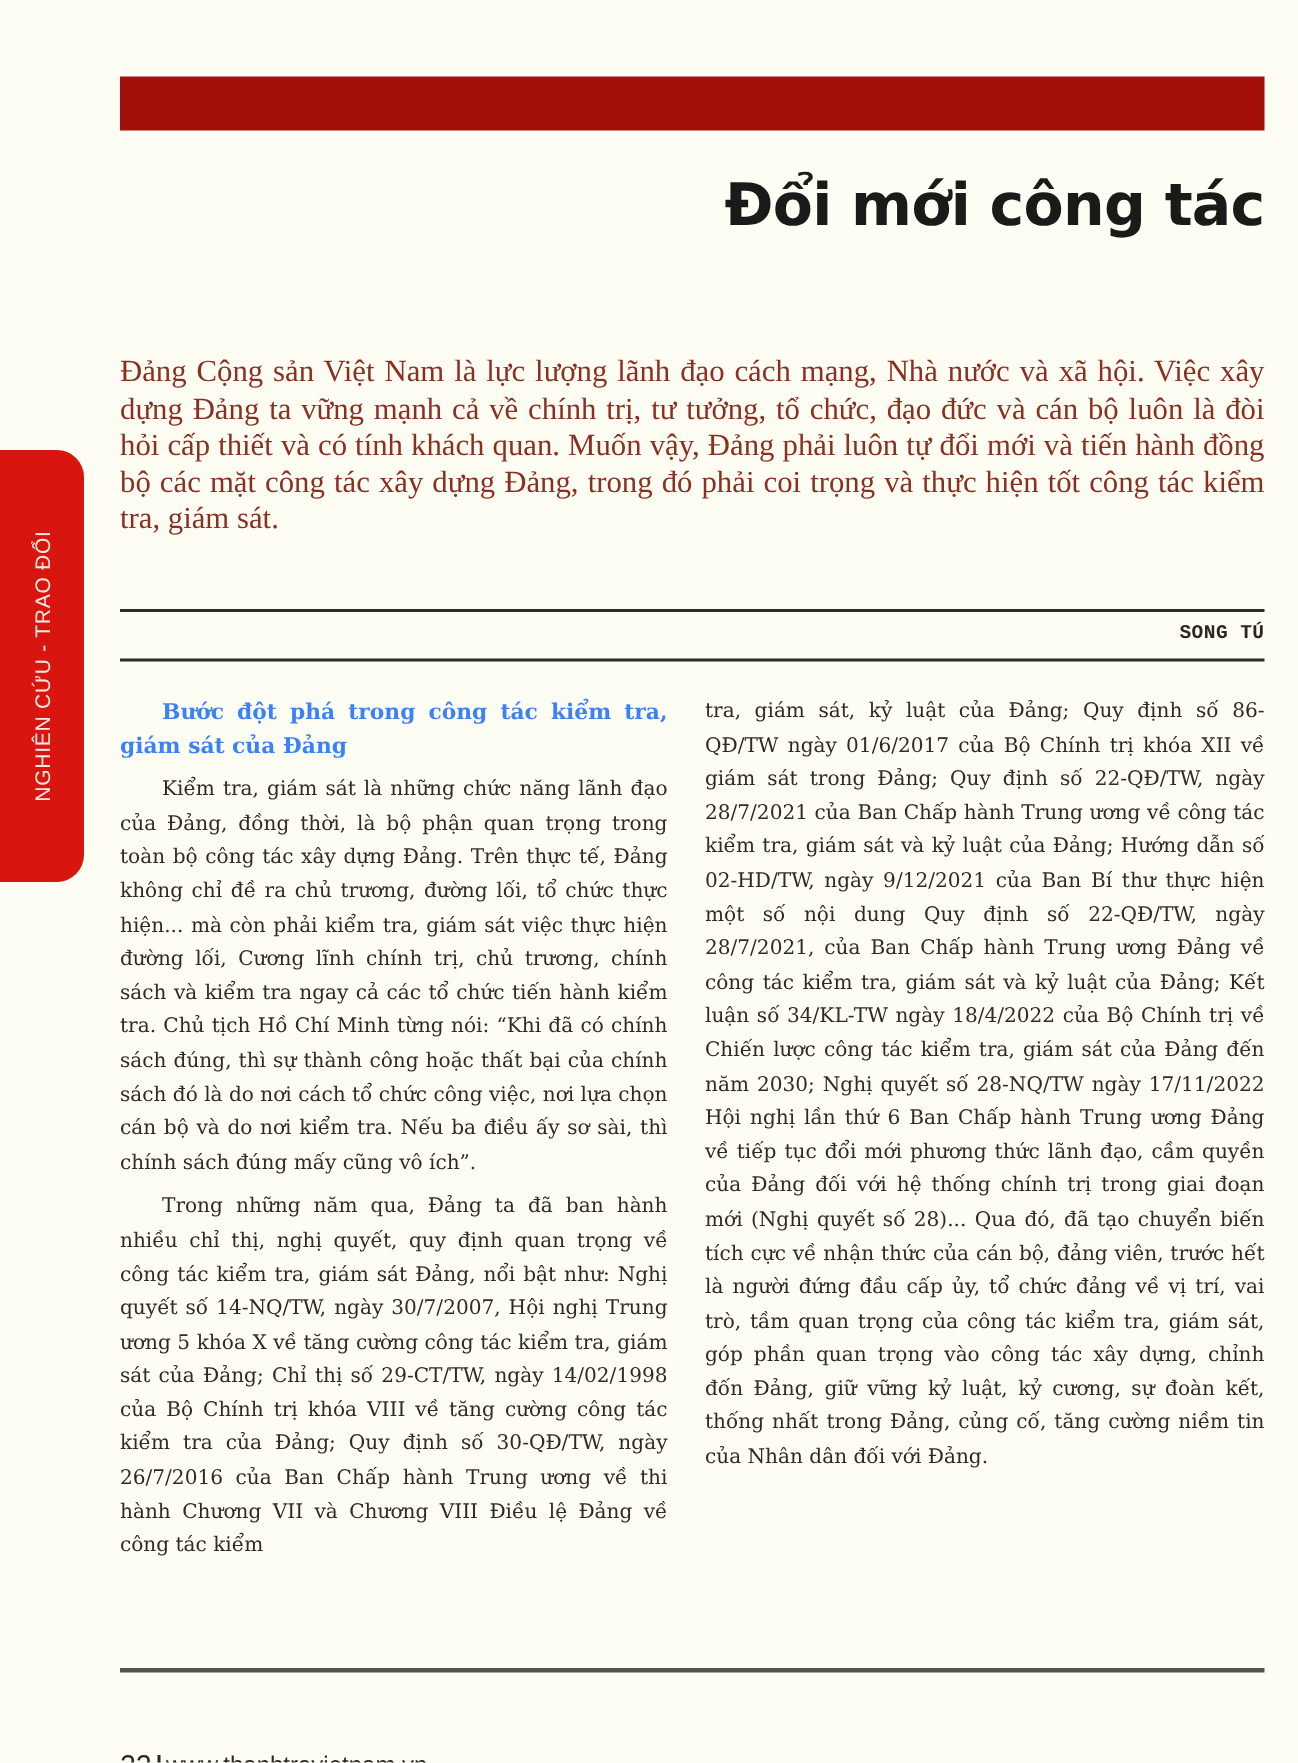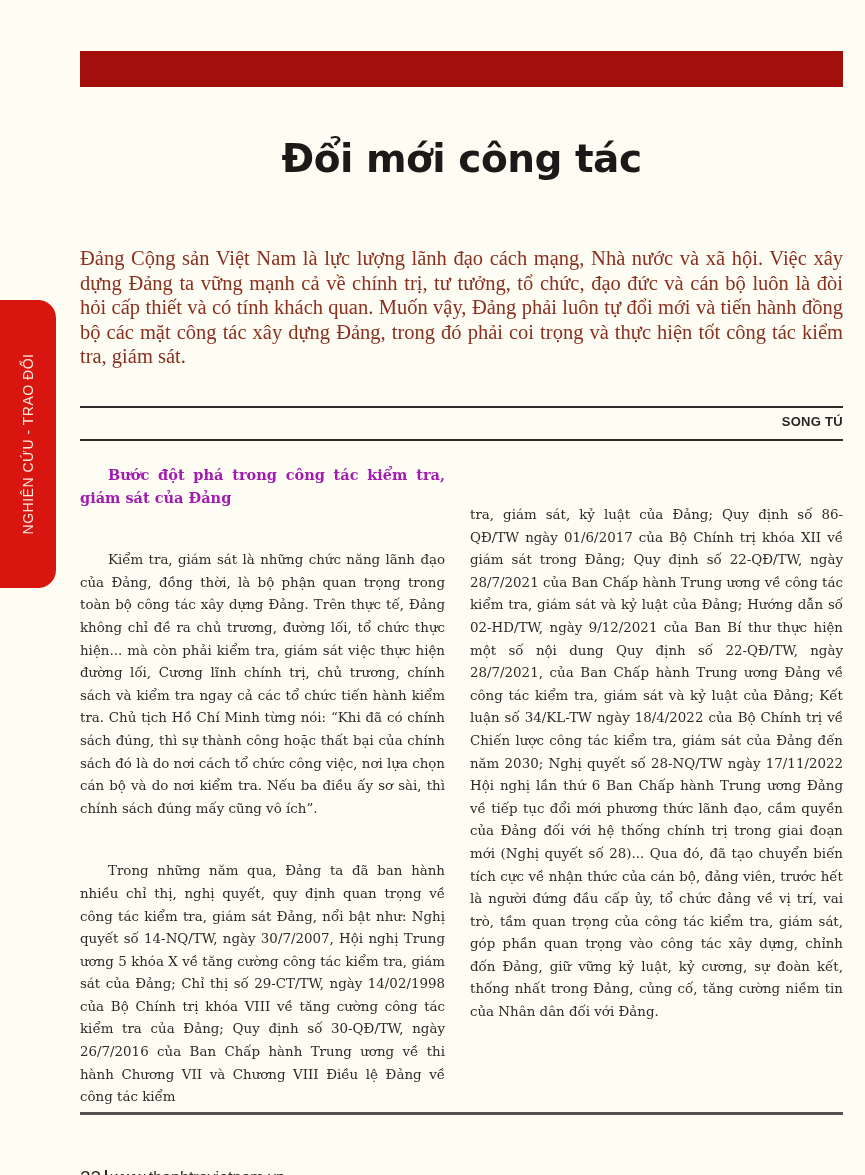"Đổi mới công tác" .title { margin-top: 21px -> none; text-align: center -> right }
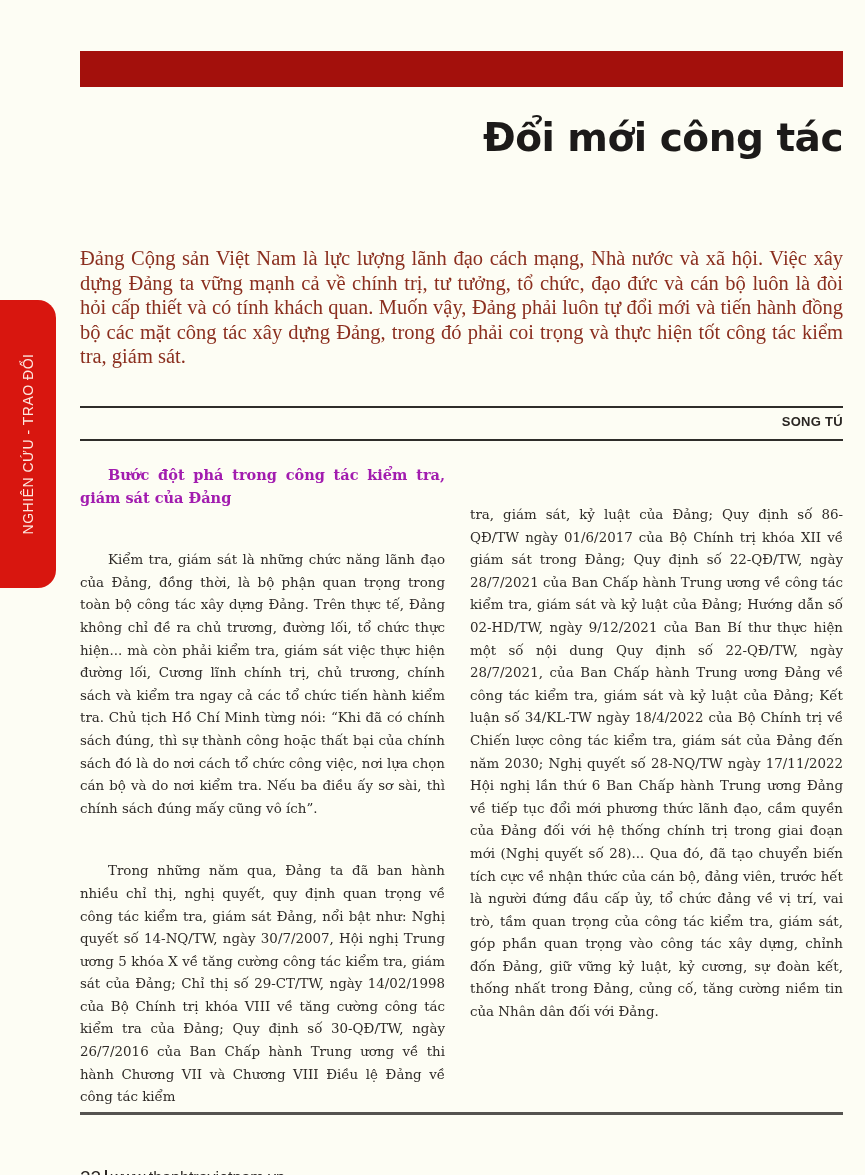"Đảng Cộng sản Việt Nam" .intro { top: 246px -> 236px }
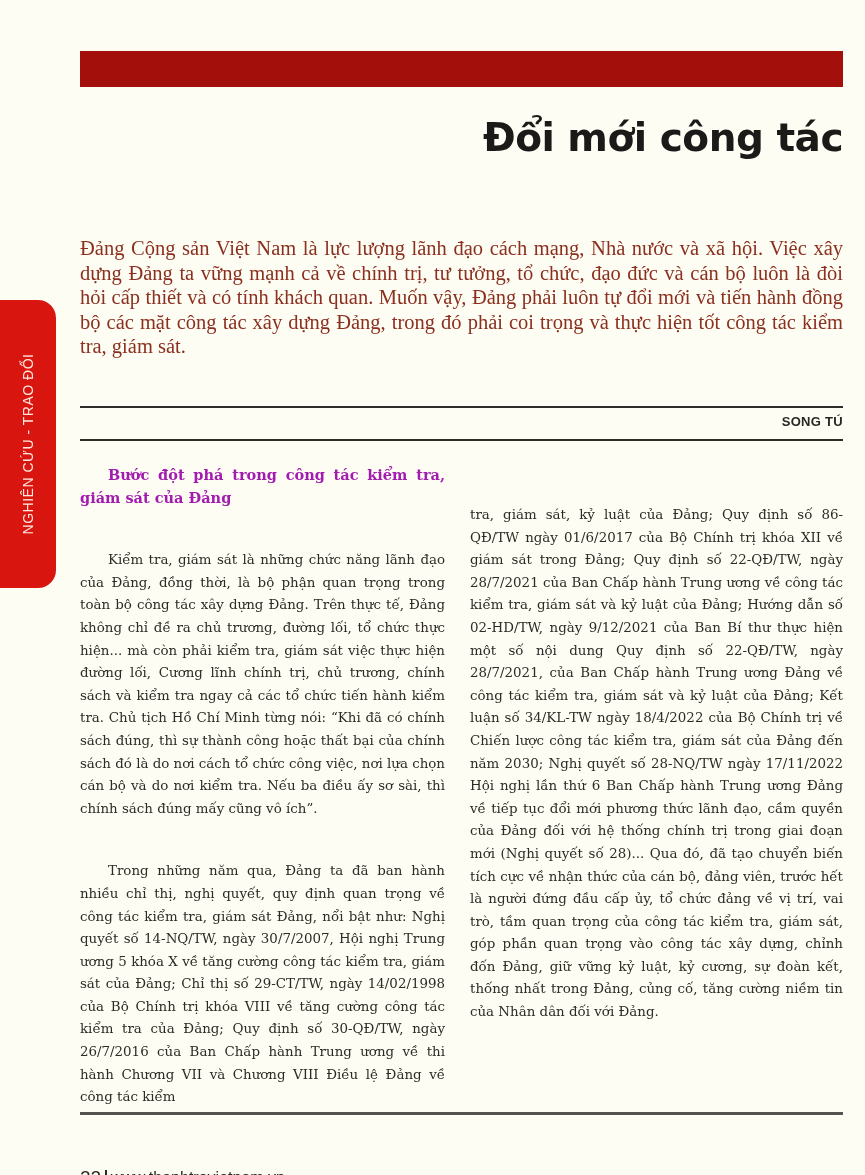"SONG TÚ" .byline { font-family: Liberation Sans, sans-serif -> Liberation Mono, monospace }
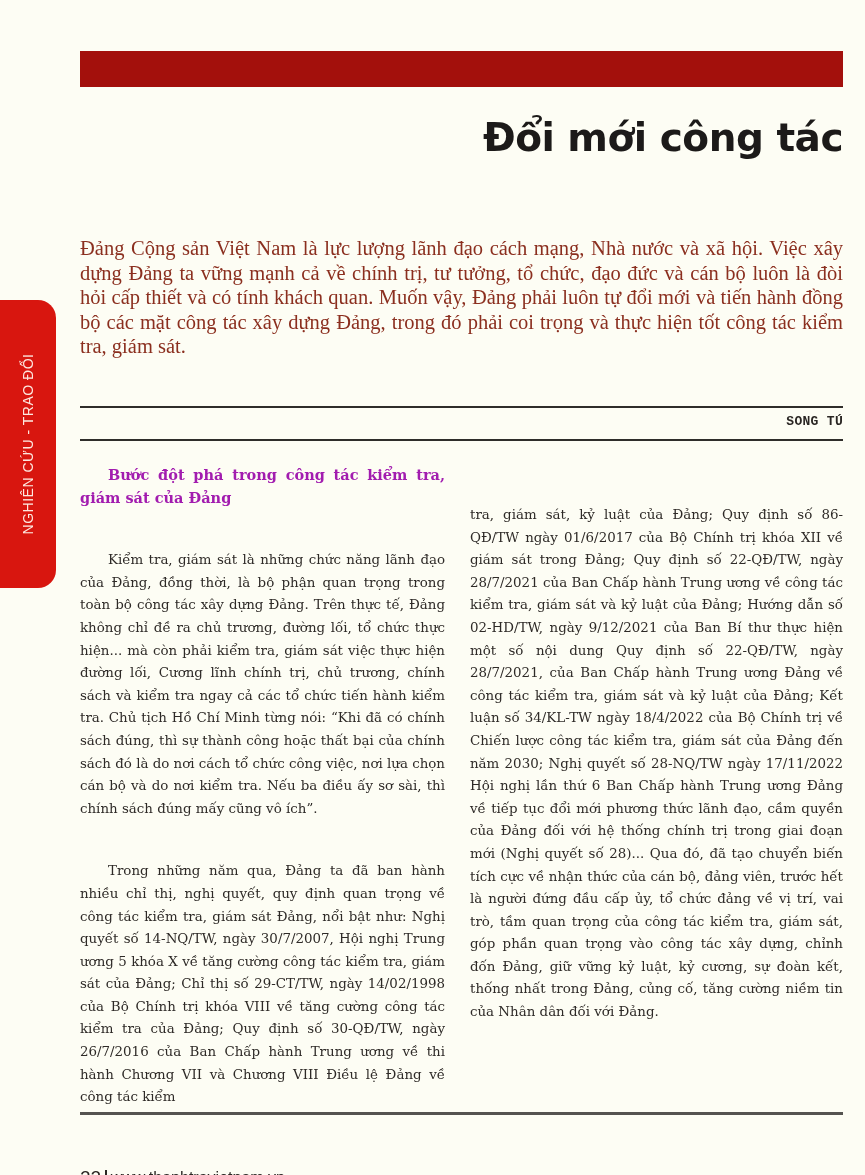"Bước đột phá trong công" .col h3 { color: #a21caf -> #3b82f6 }
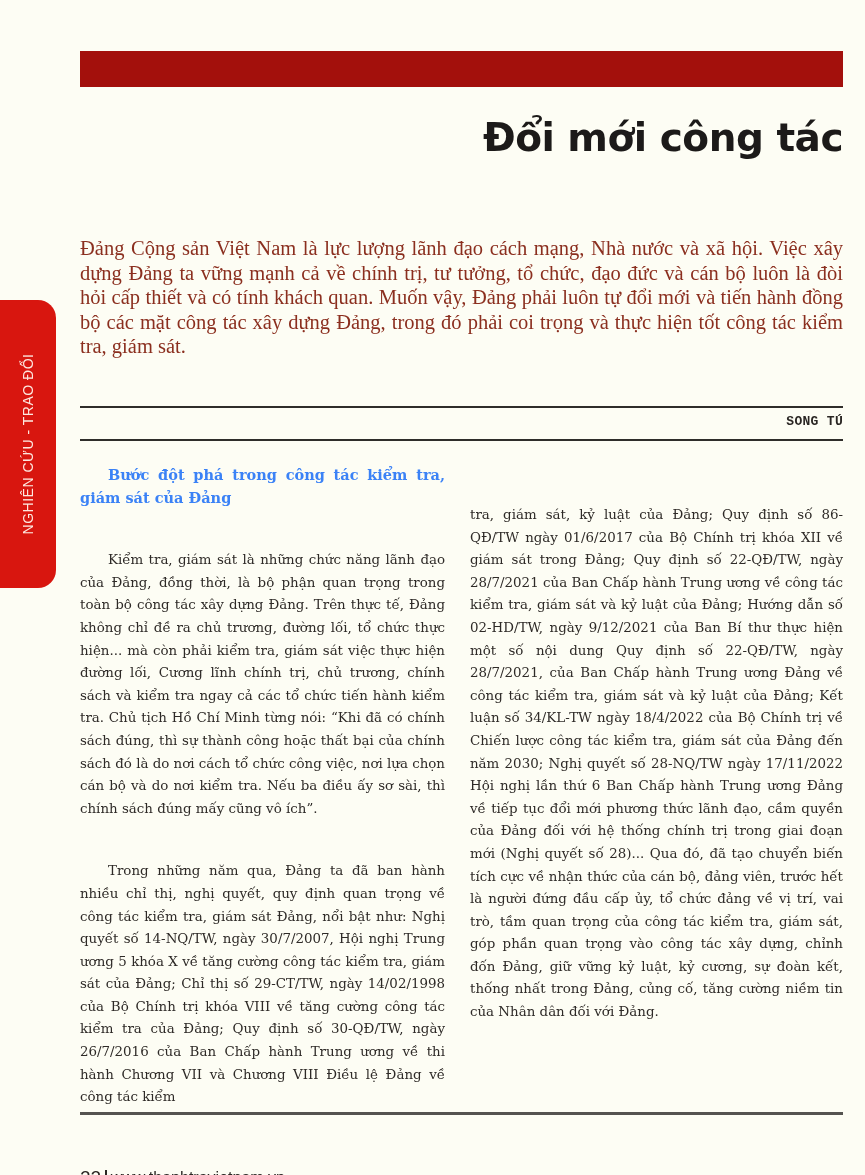"tra, giám sát, kỷ luật" .col p { margin-top: 40px -> none }
